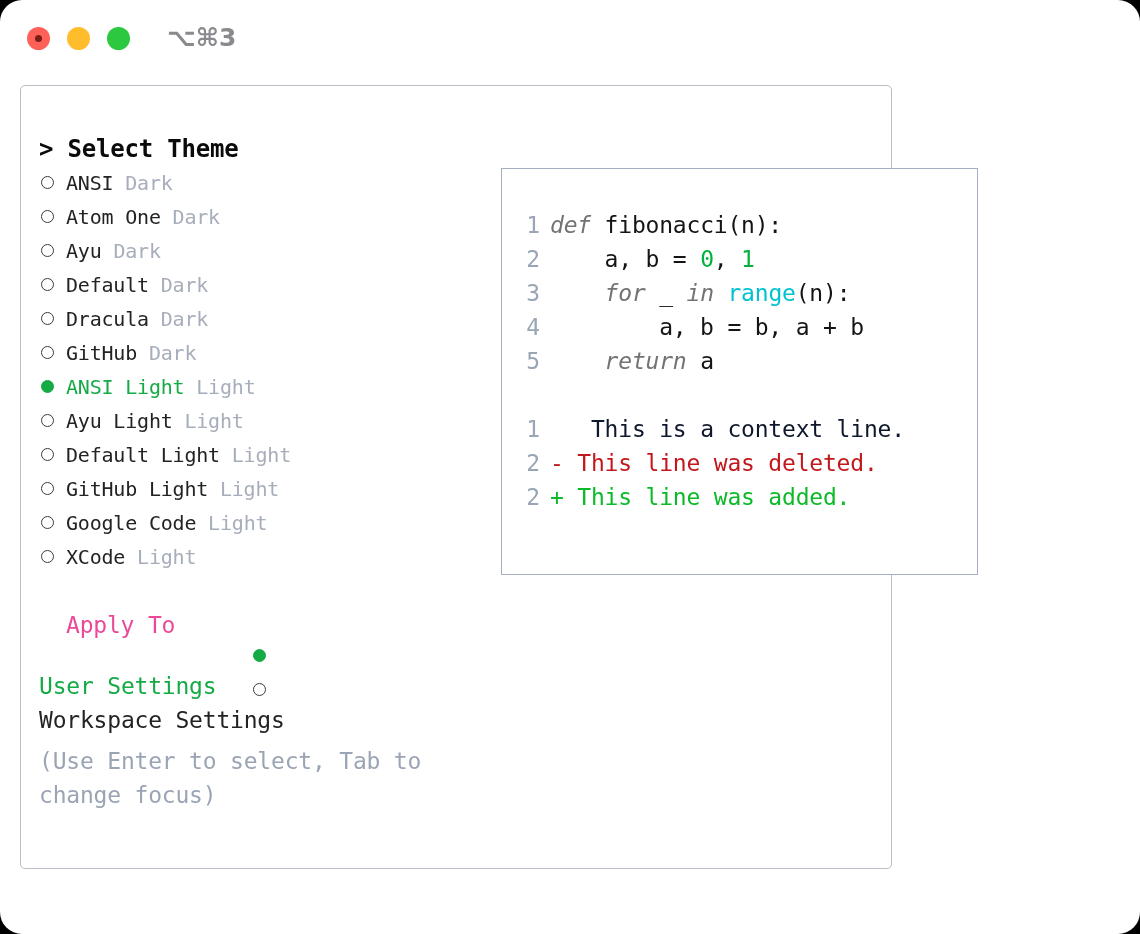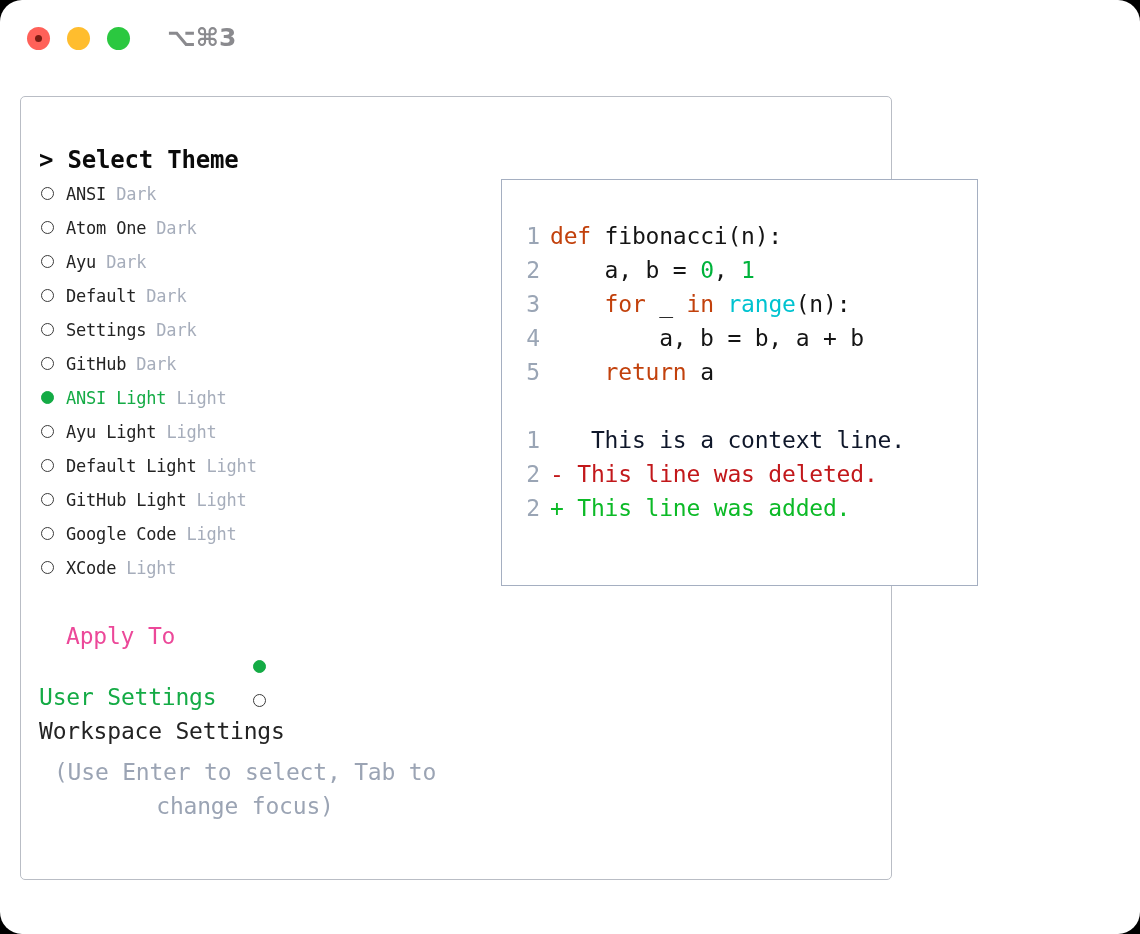"> Select Theme" .panel { top: 96px -> 85px }
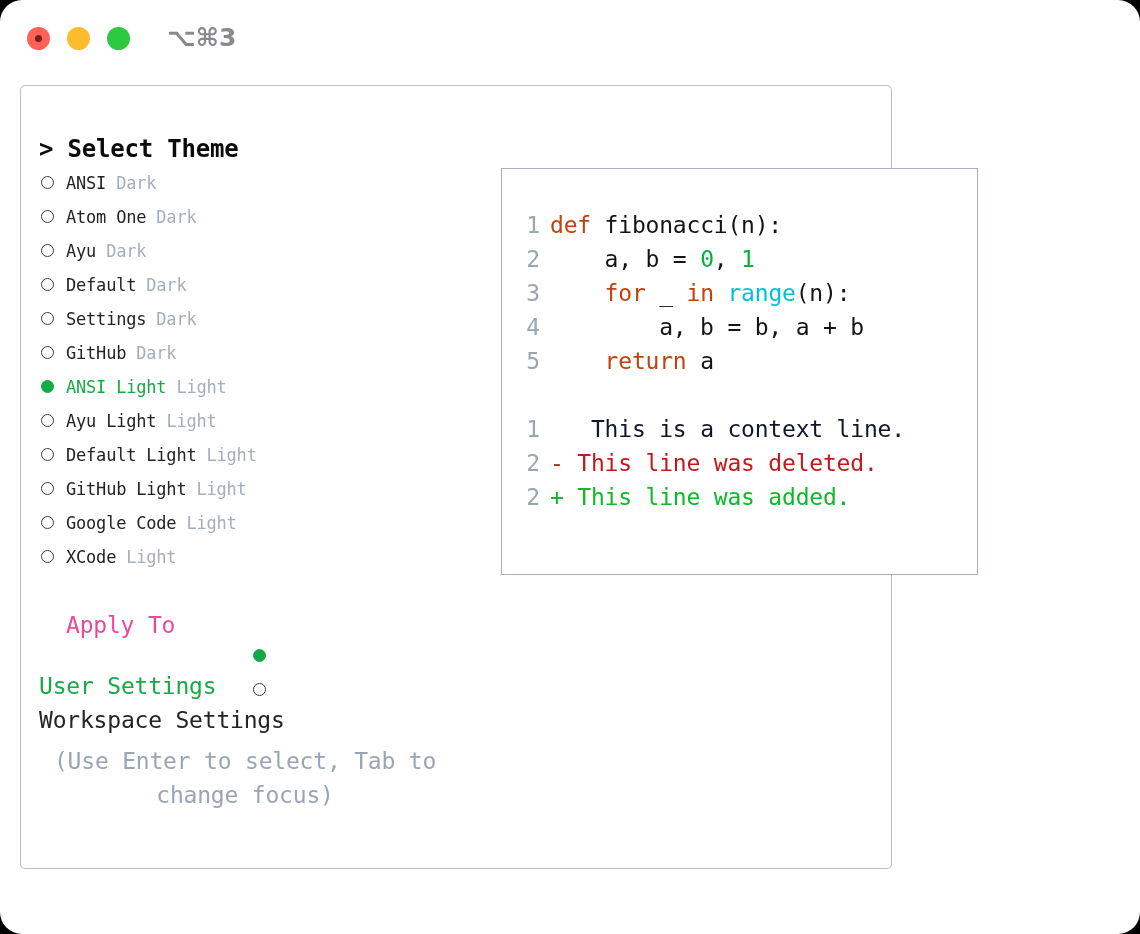"ANSI" .theme-row { font-size: 17px -> 20px }
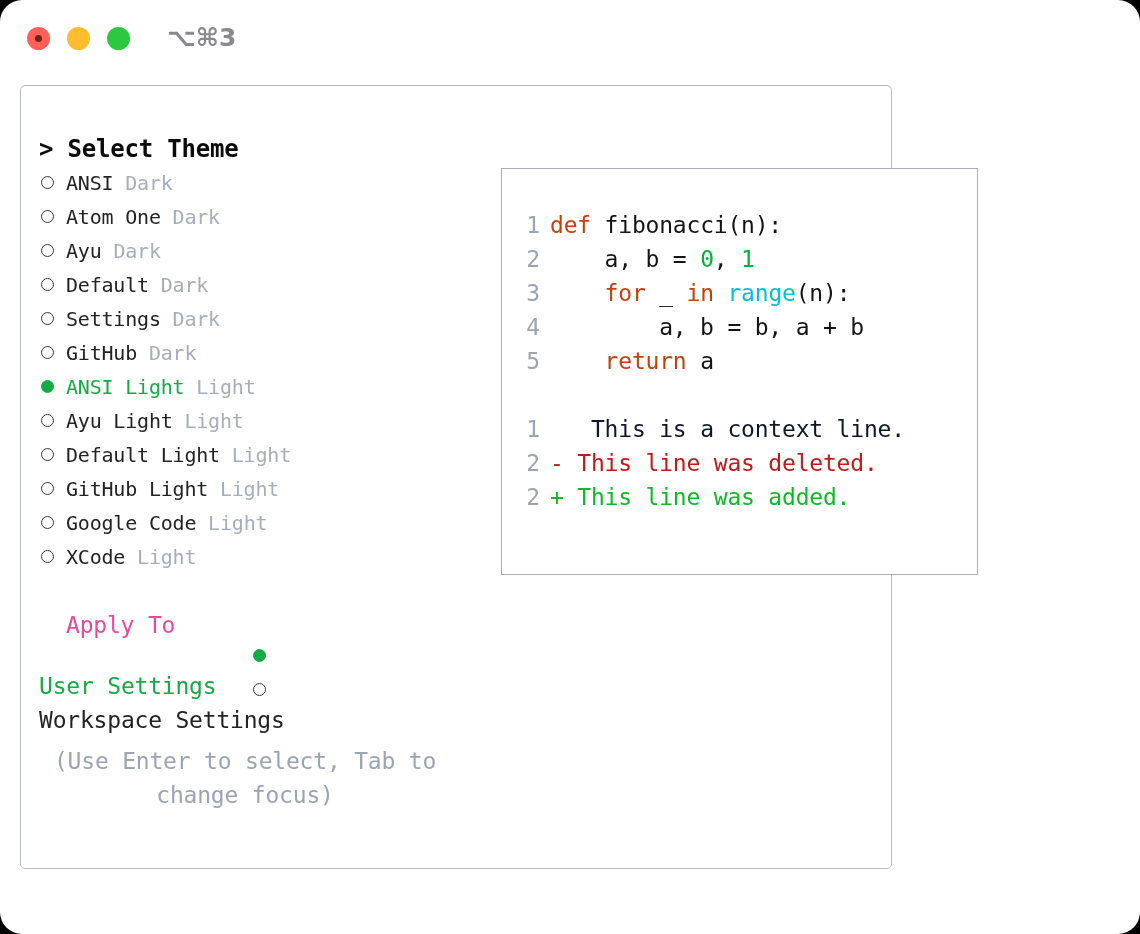"def" .kw { color: #c2410c -> #737373; font-style: none -> italic }
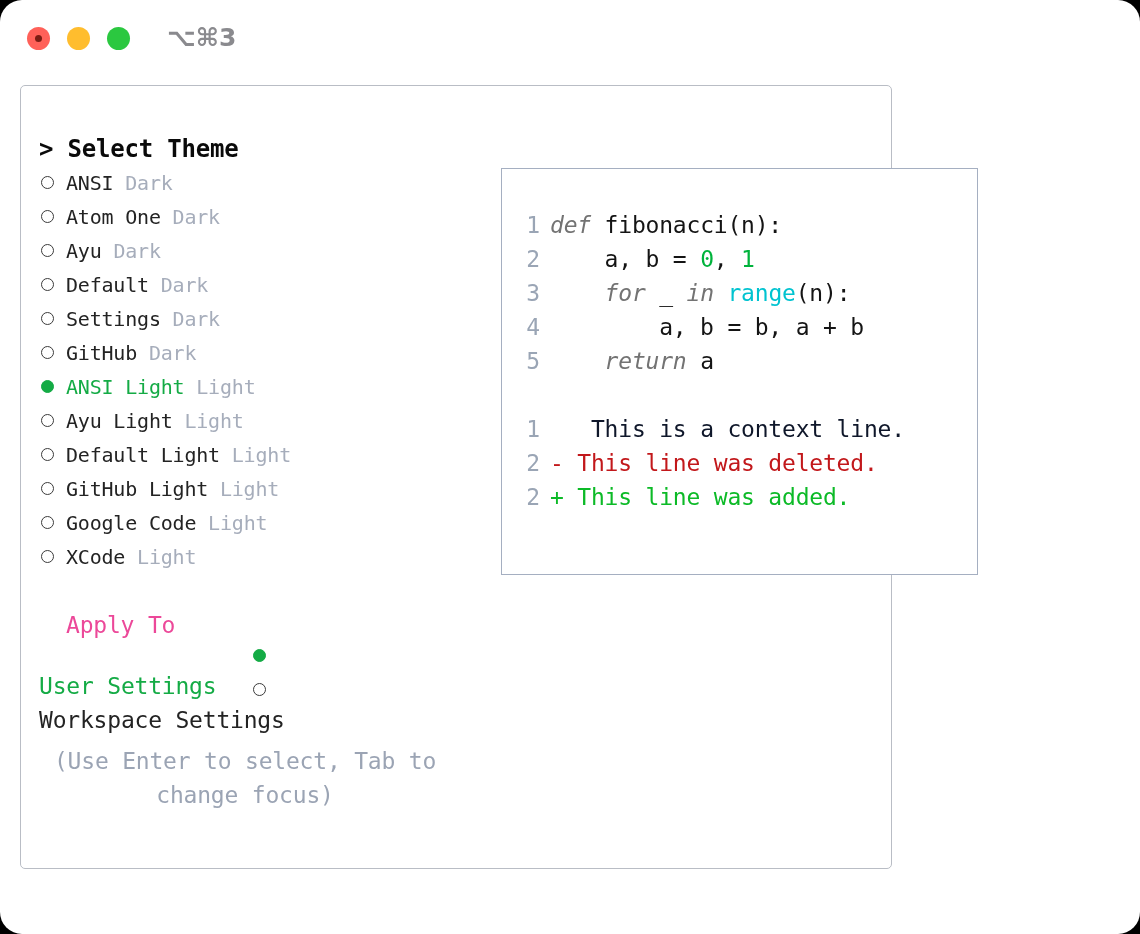"Settings" span.theme-name { text: Settings -> Dracula }
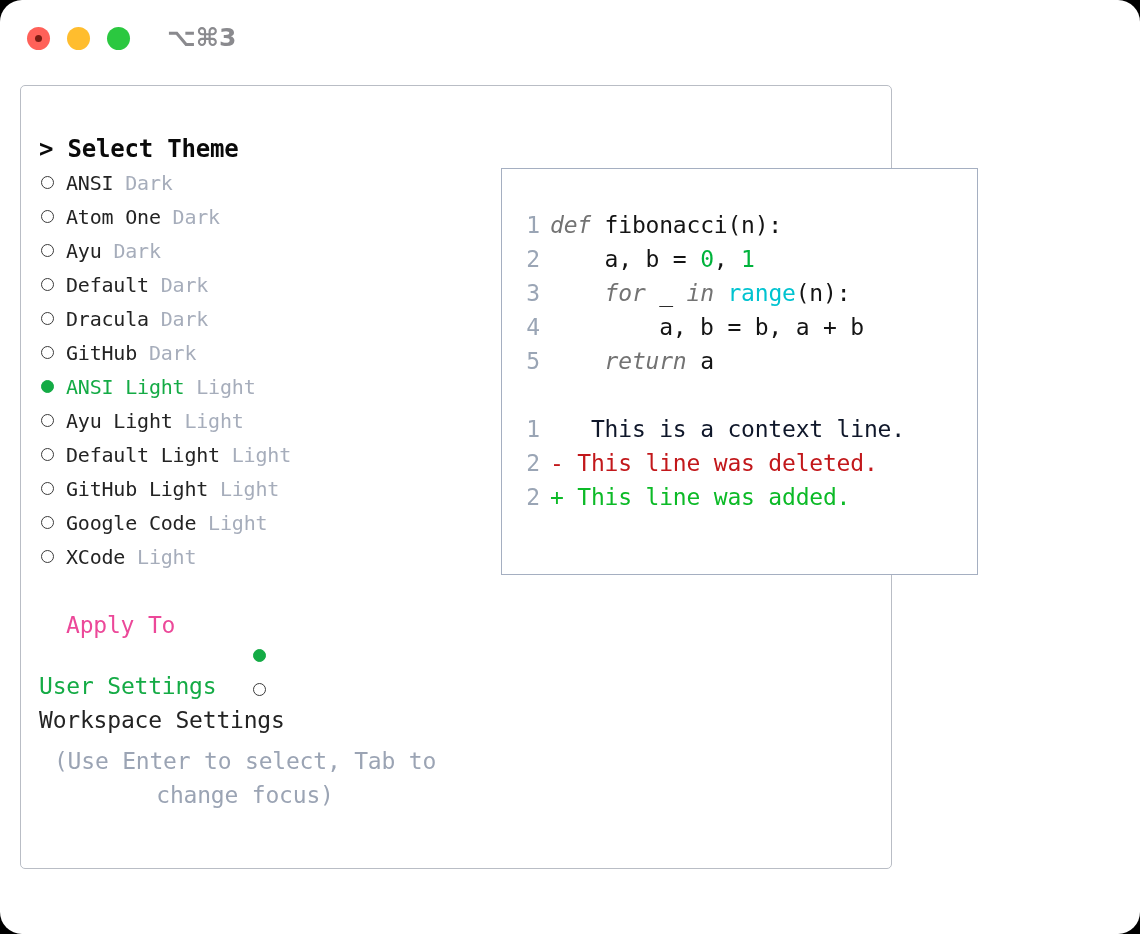"(Use Enter to select, Tab" .hint { text-align: center -> none }
